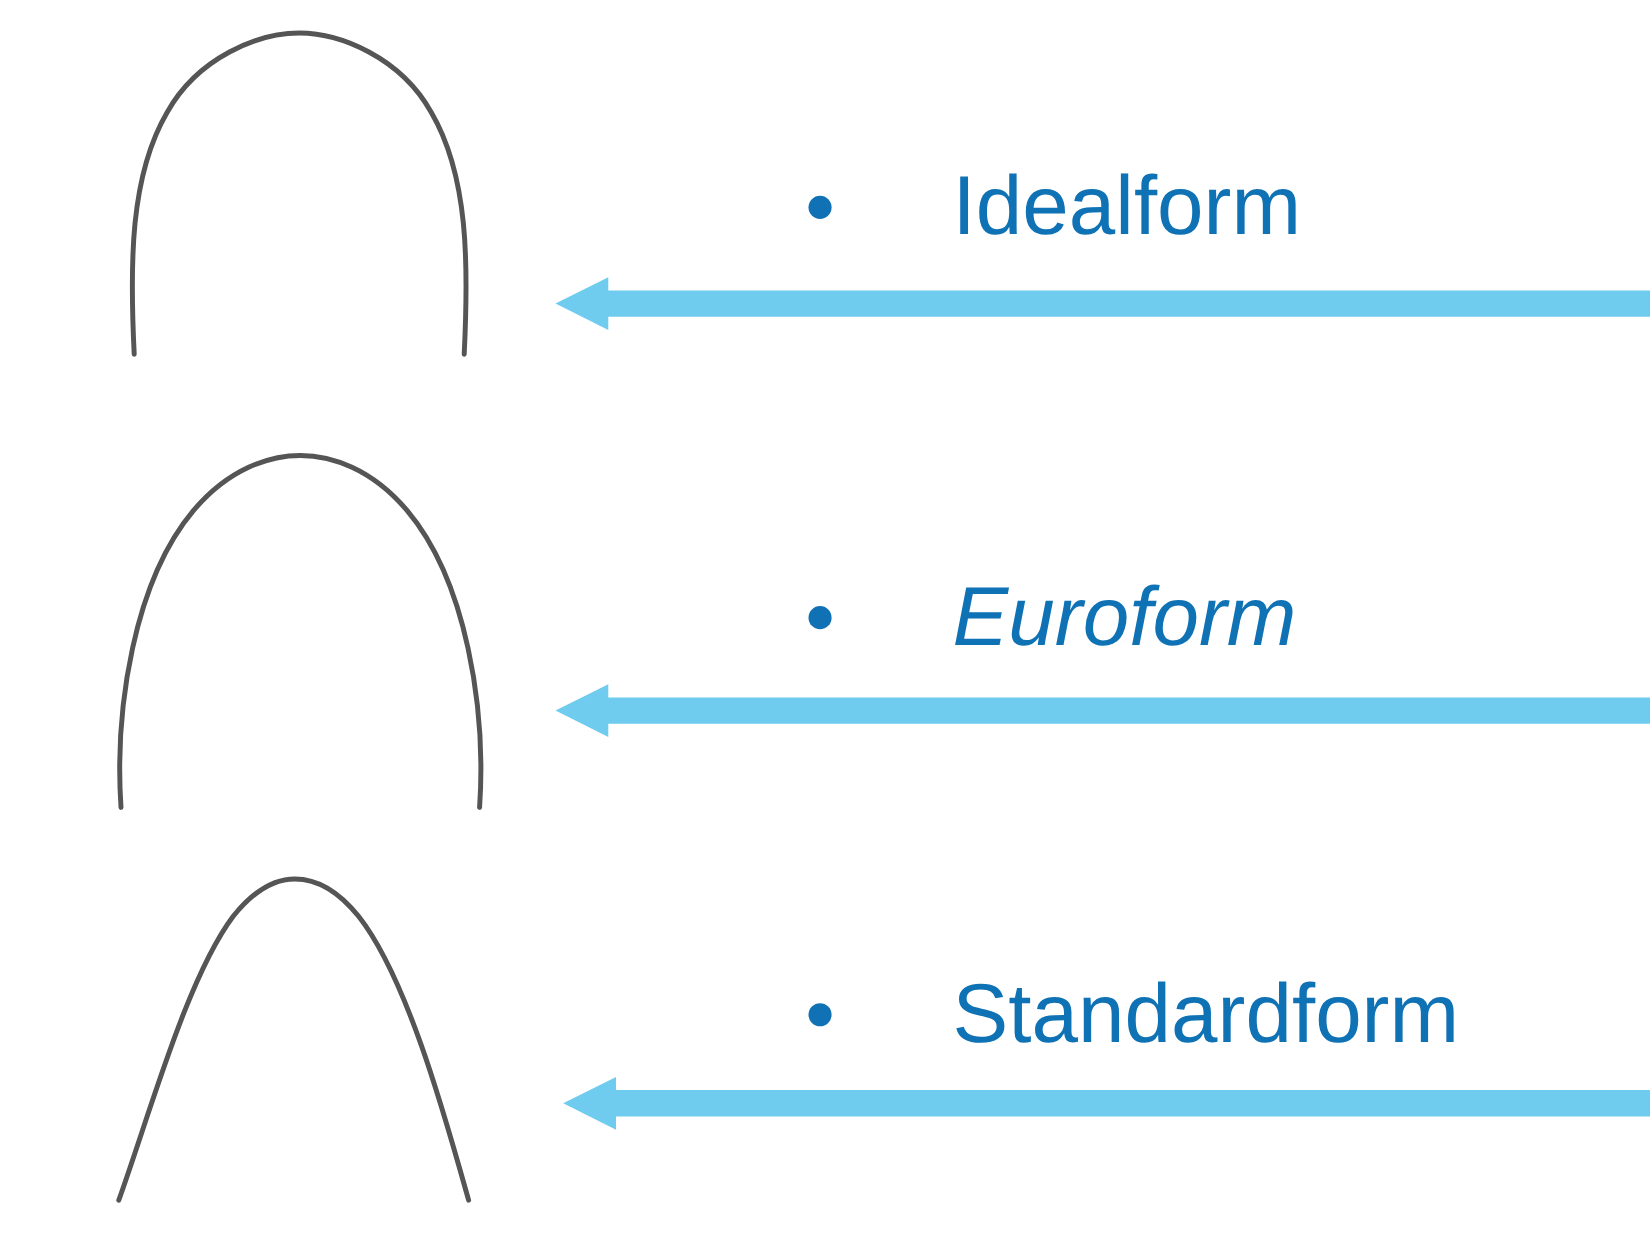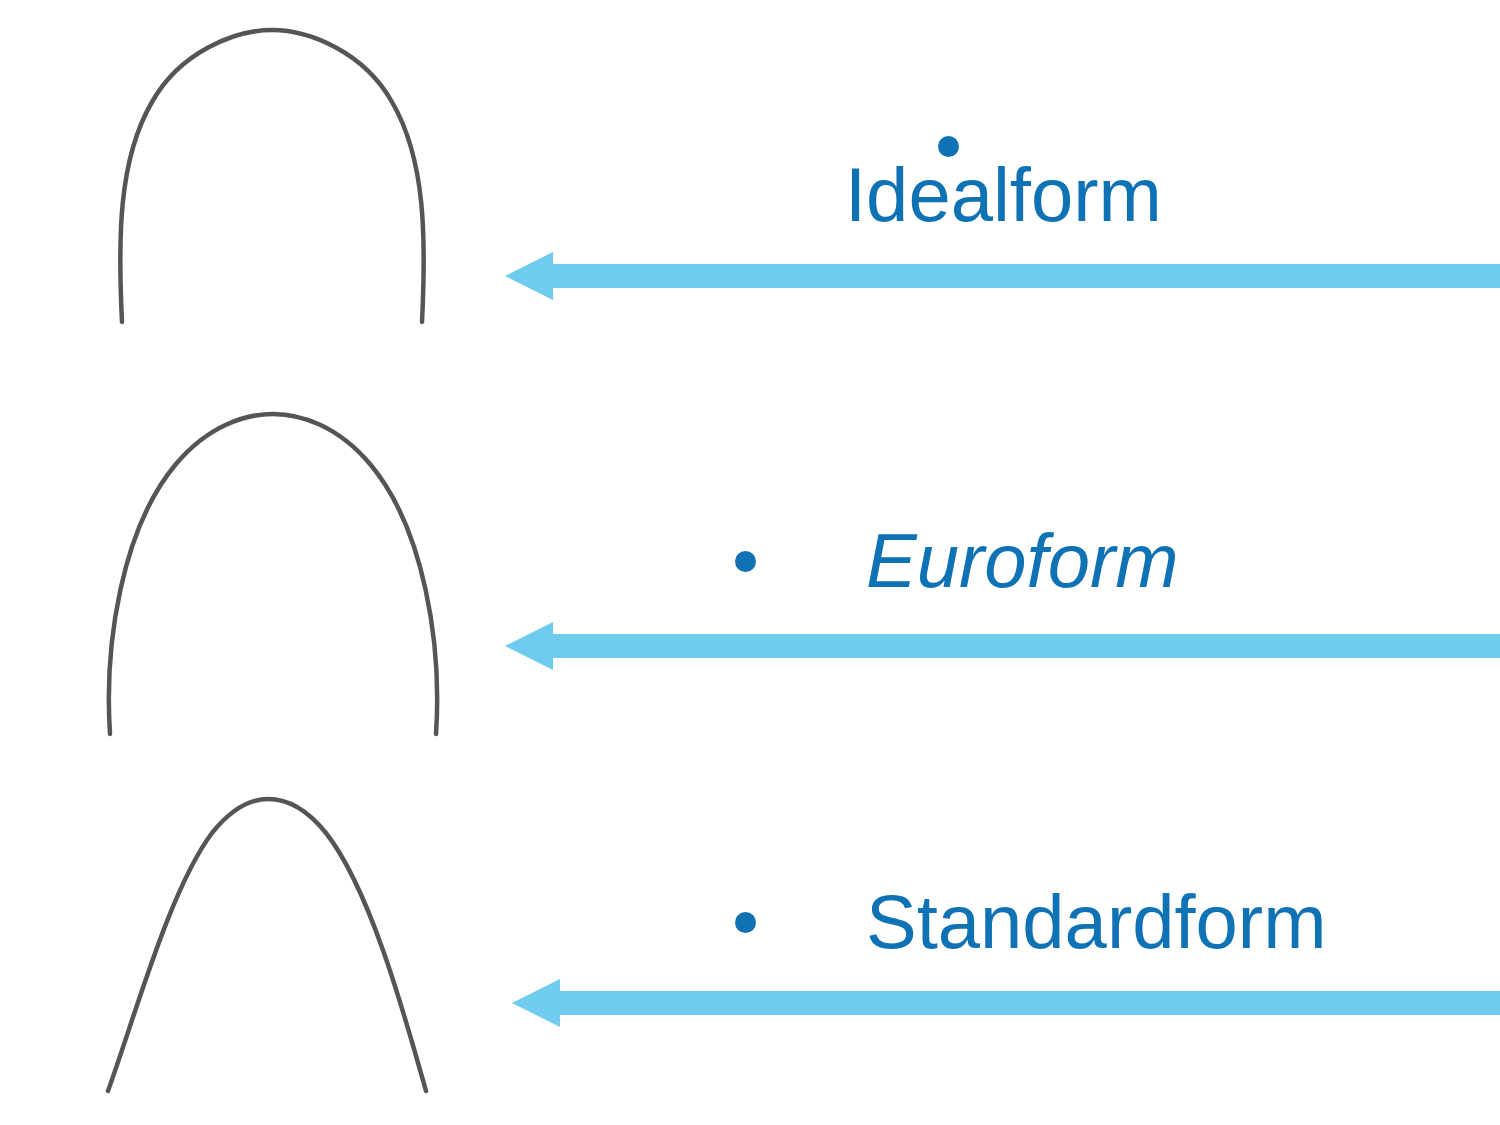"Idealform" #bullet-row-1 { flex-direction: column -> none; top: 136px -> 150px }
